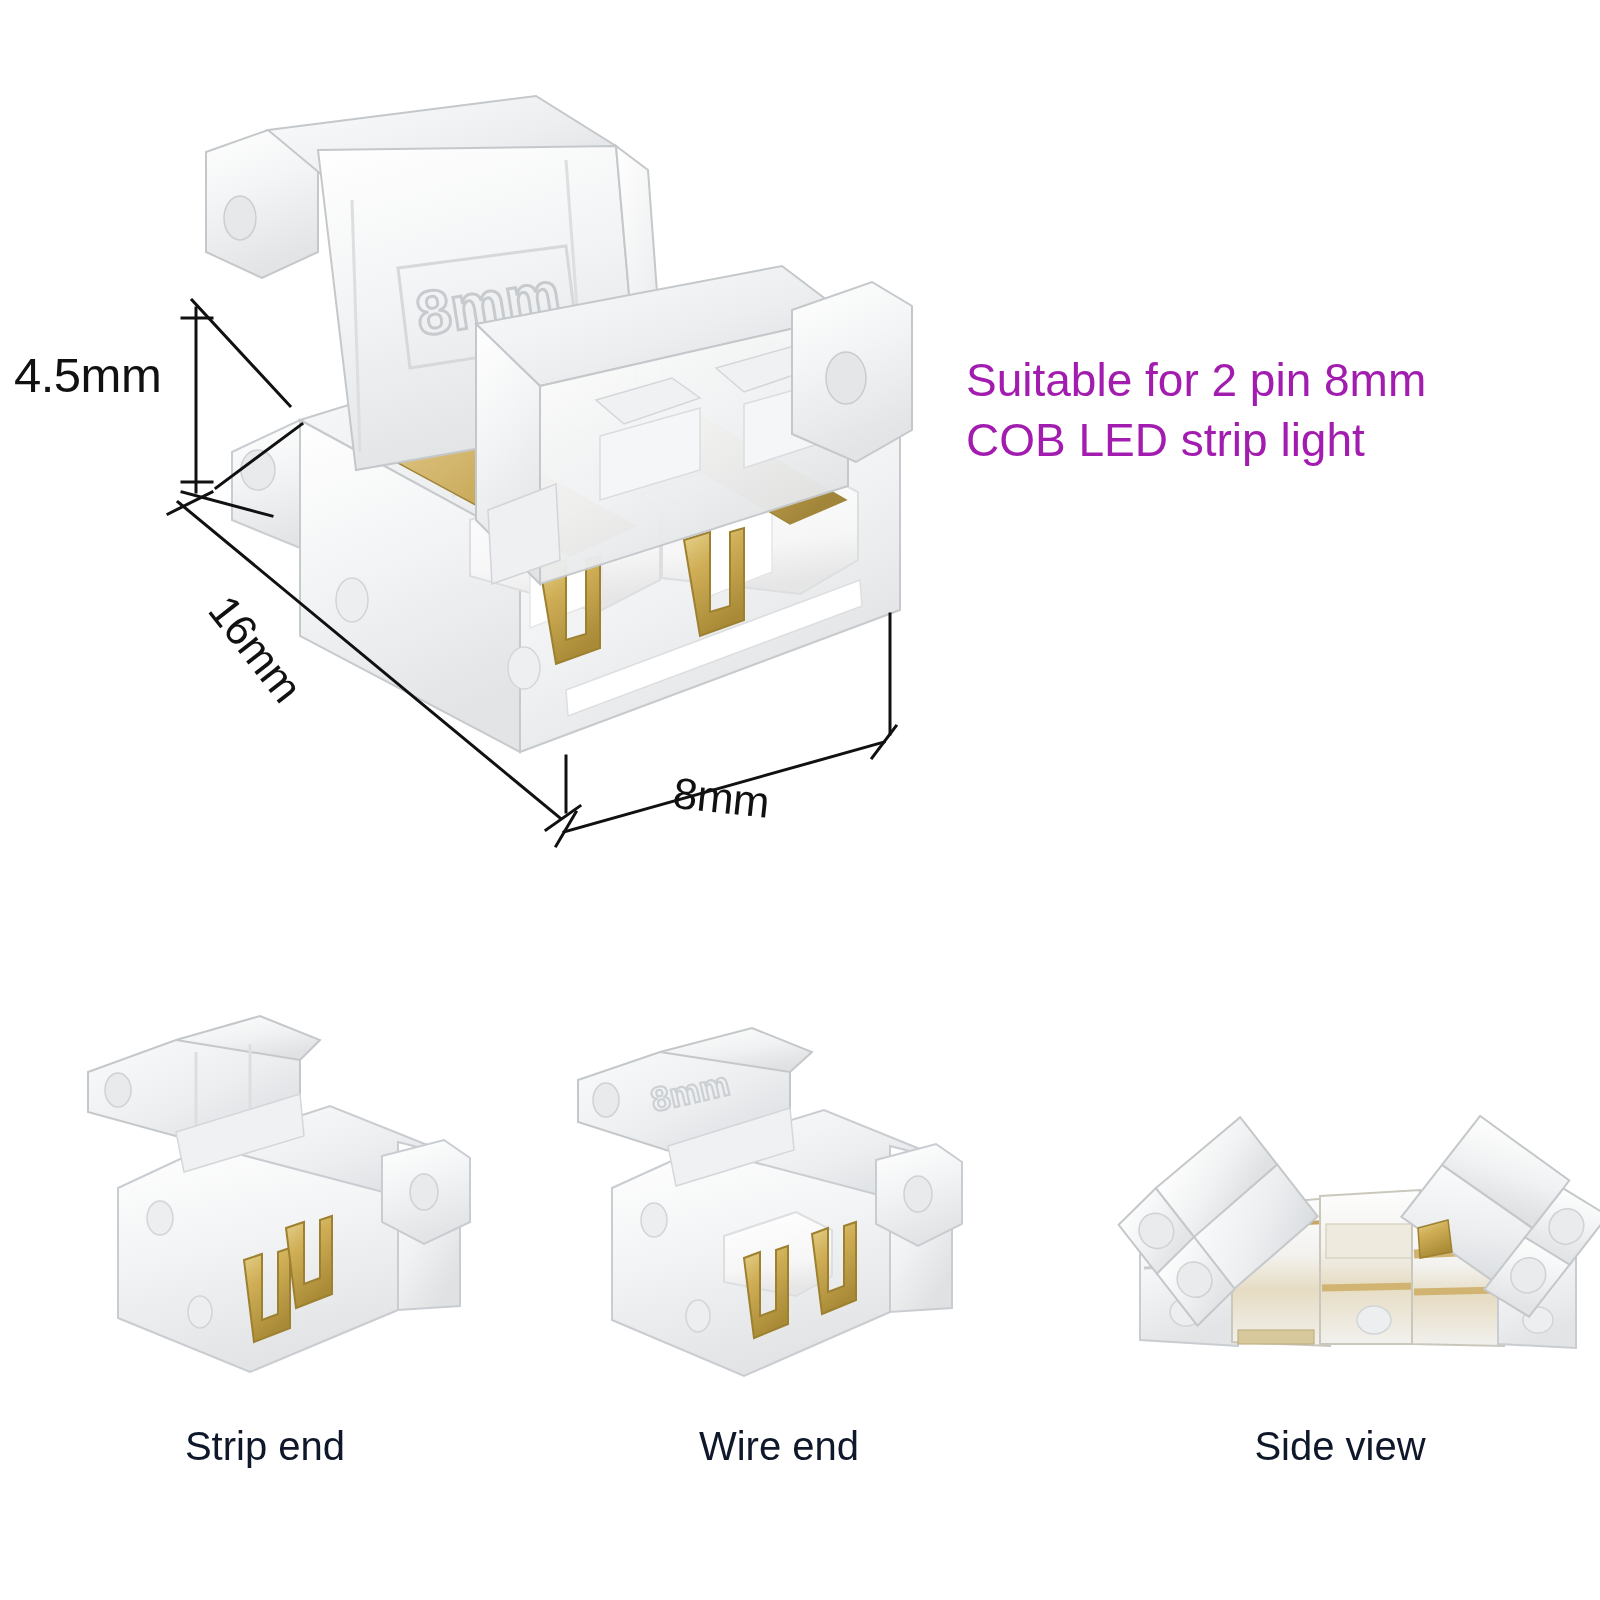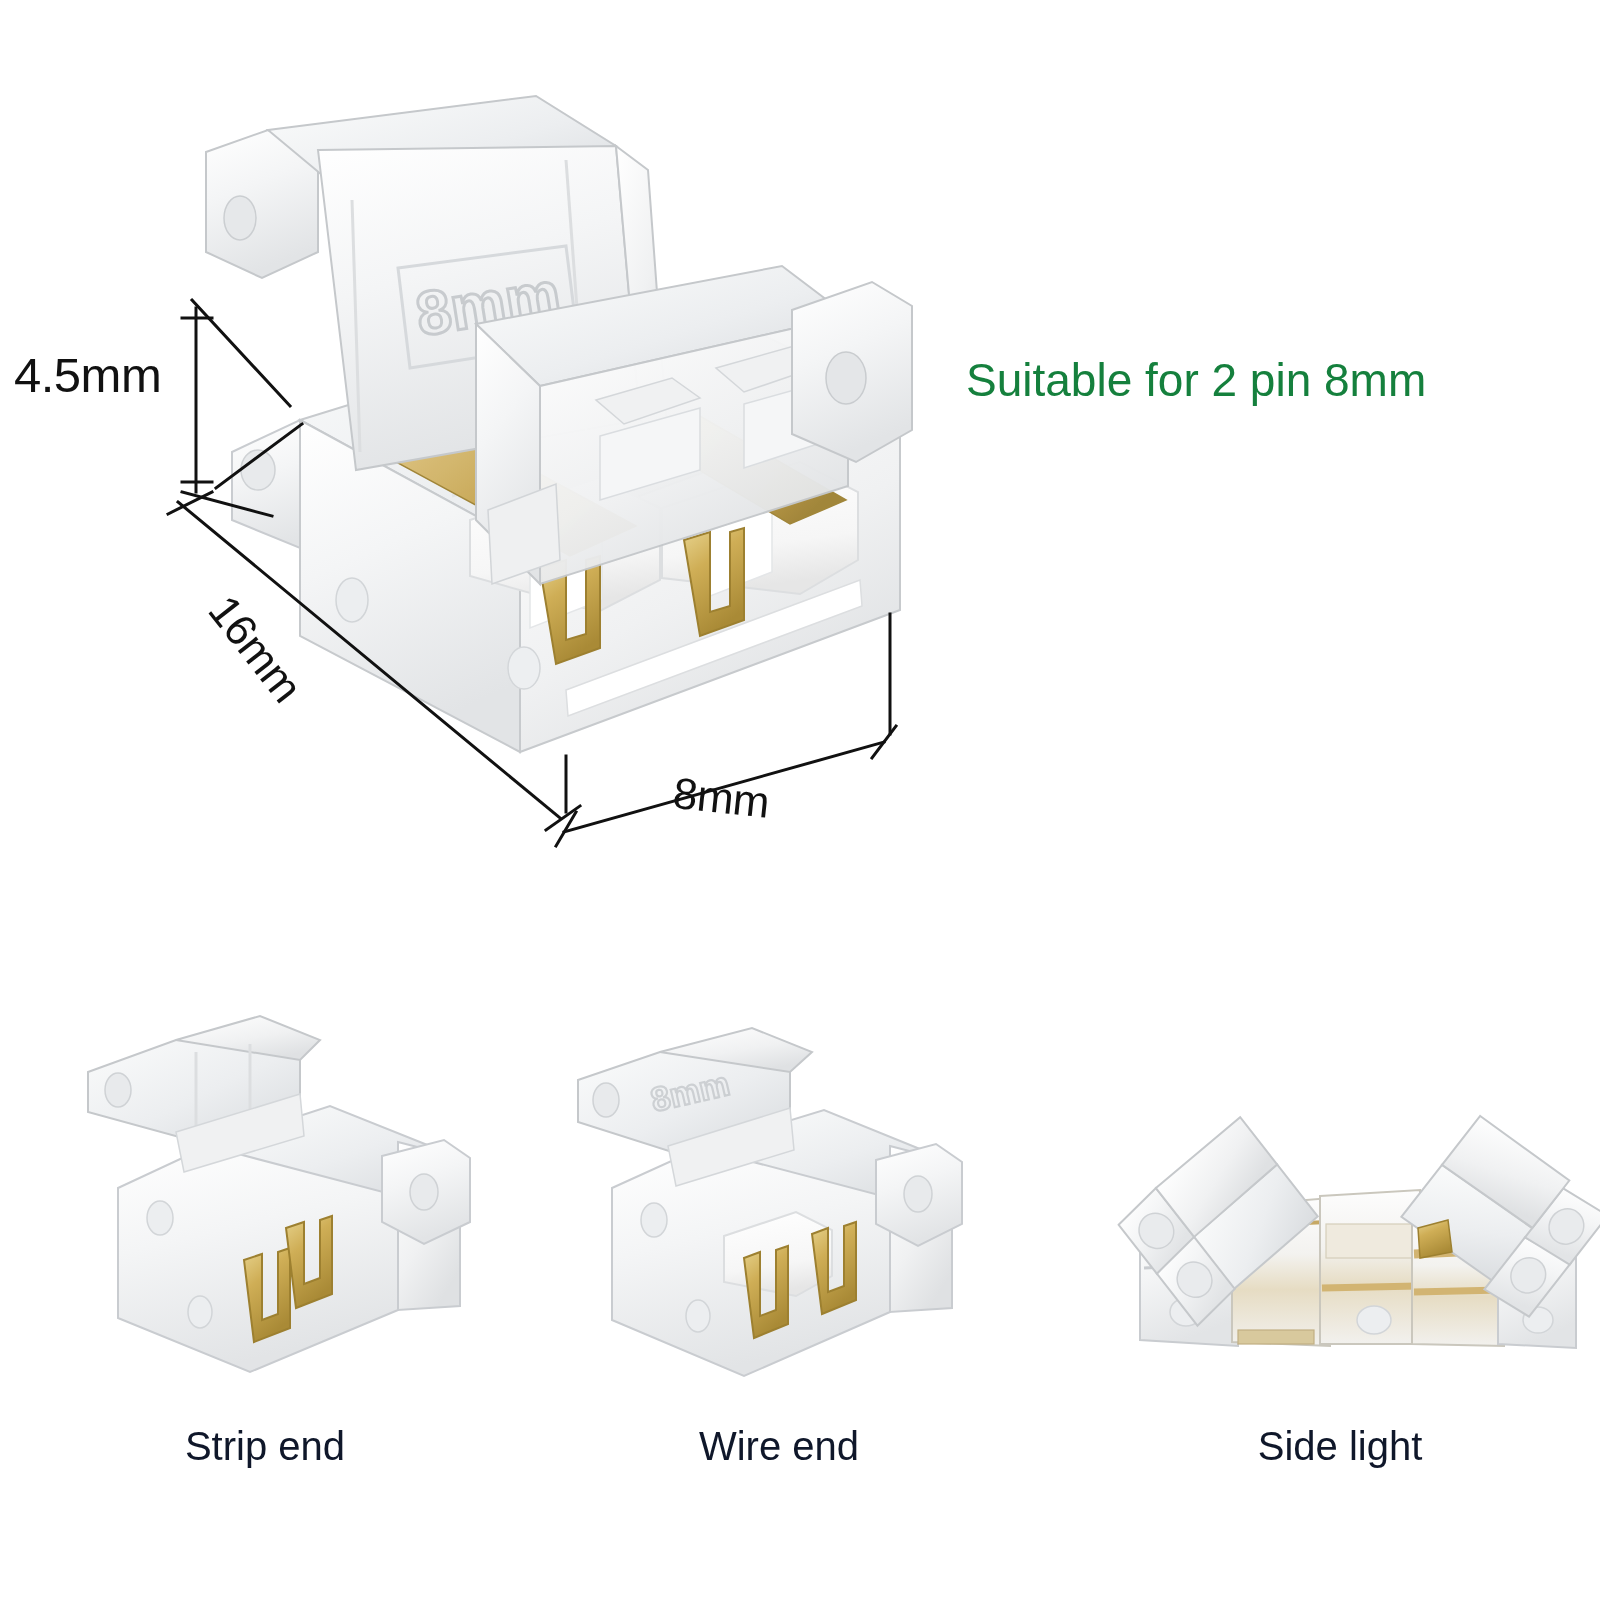"Suitable for 2 pin 8mm" #suitable-text { color: #15803d -> #a21caf }
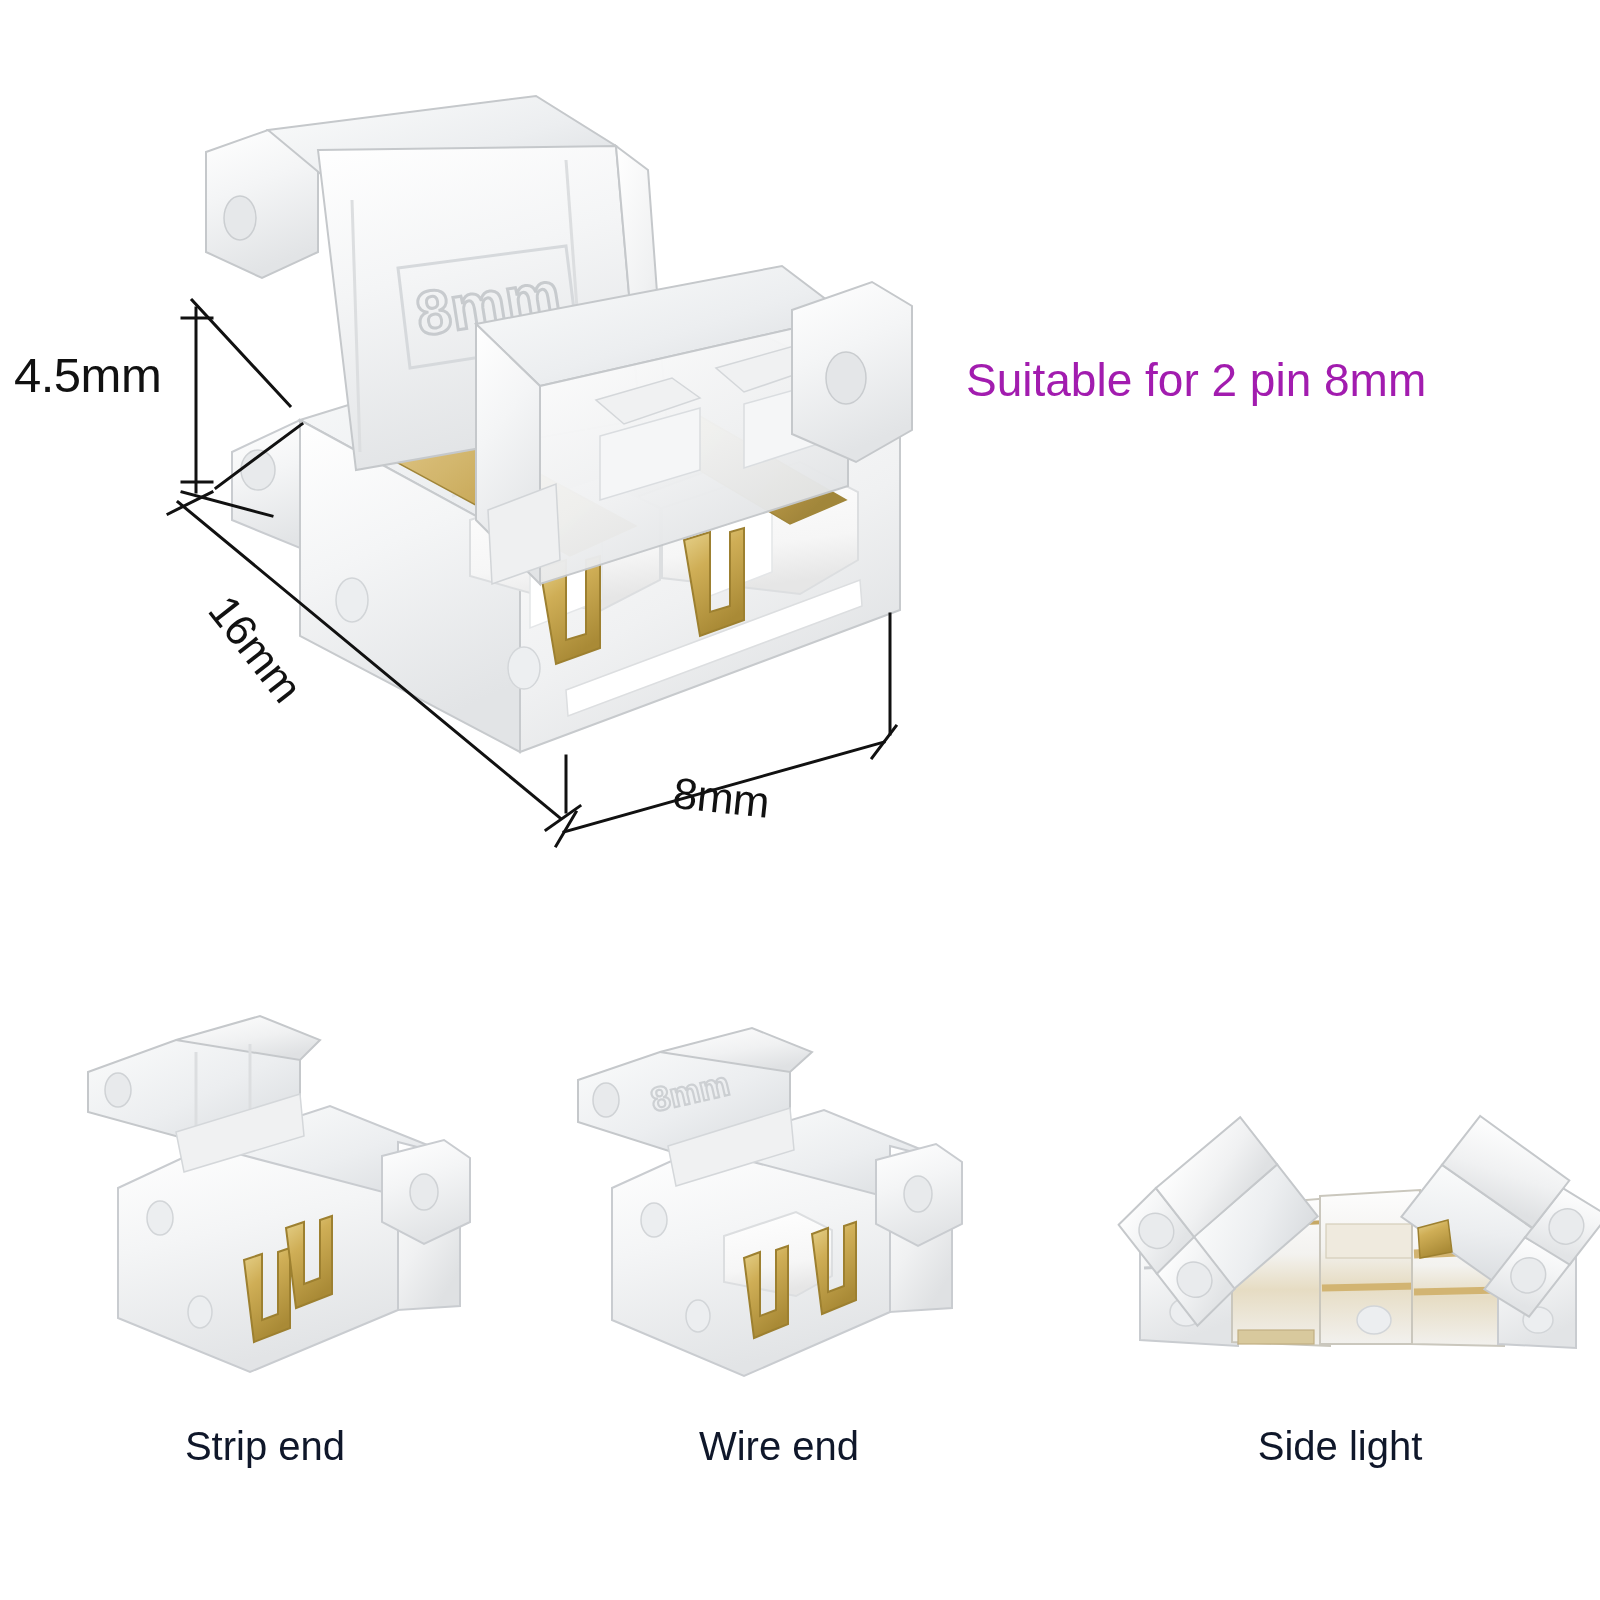"COB LED strip light" span.tline { html: none -> <span>COB LED strip light</span> }
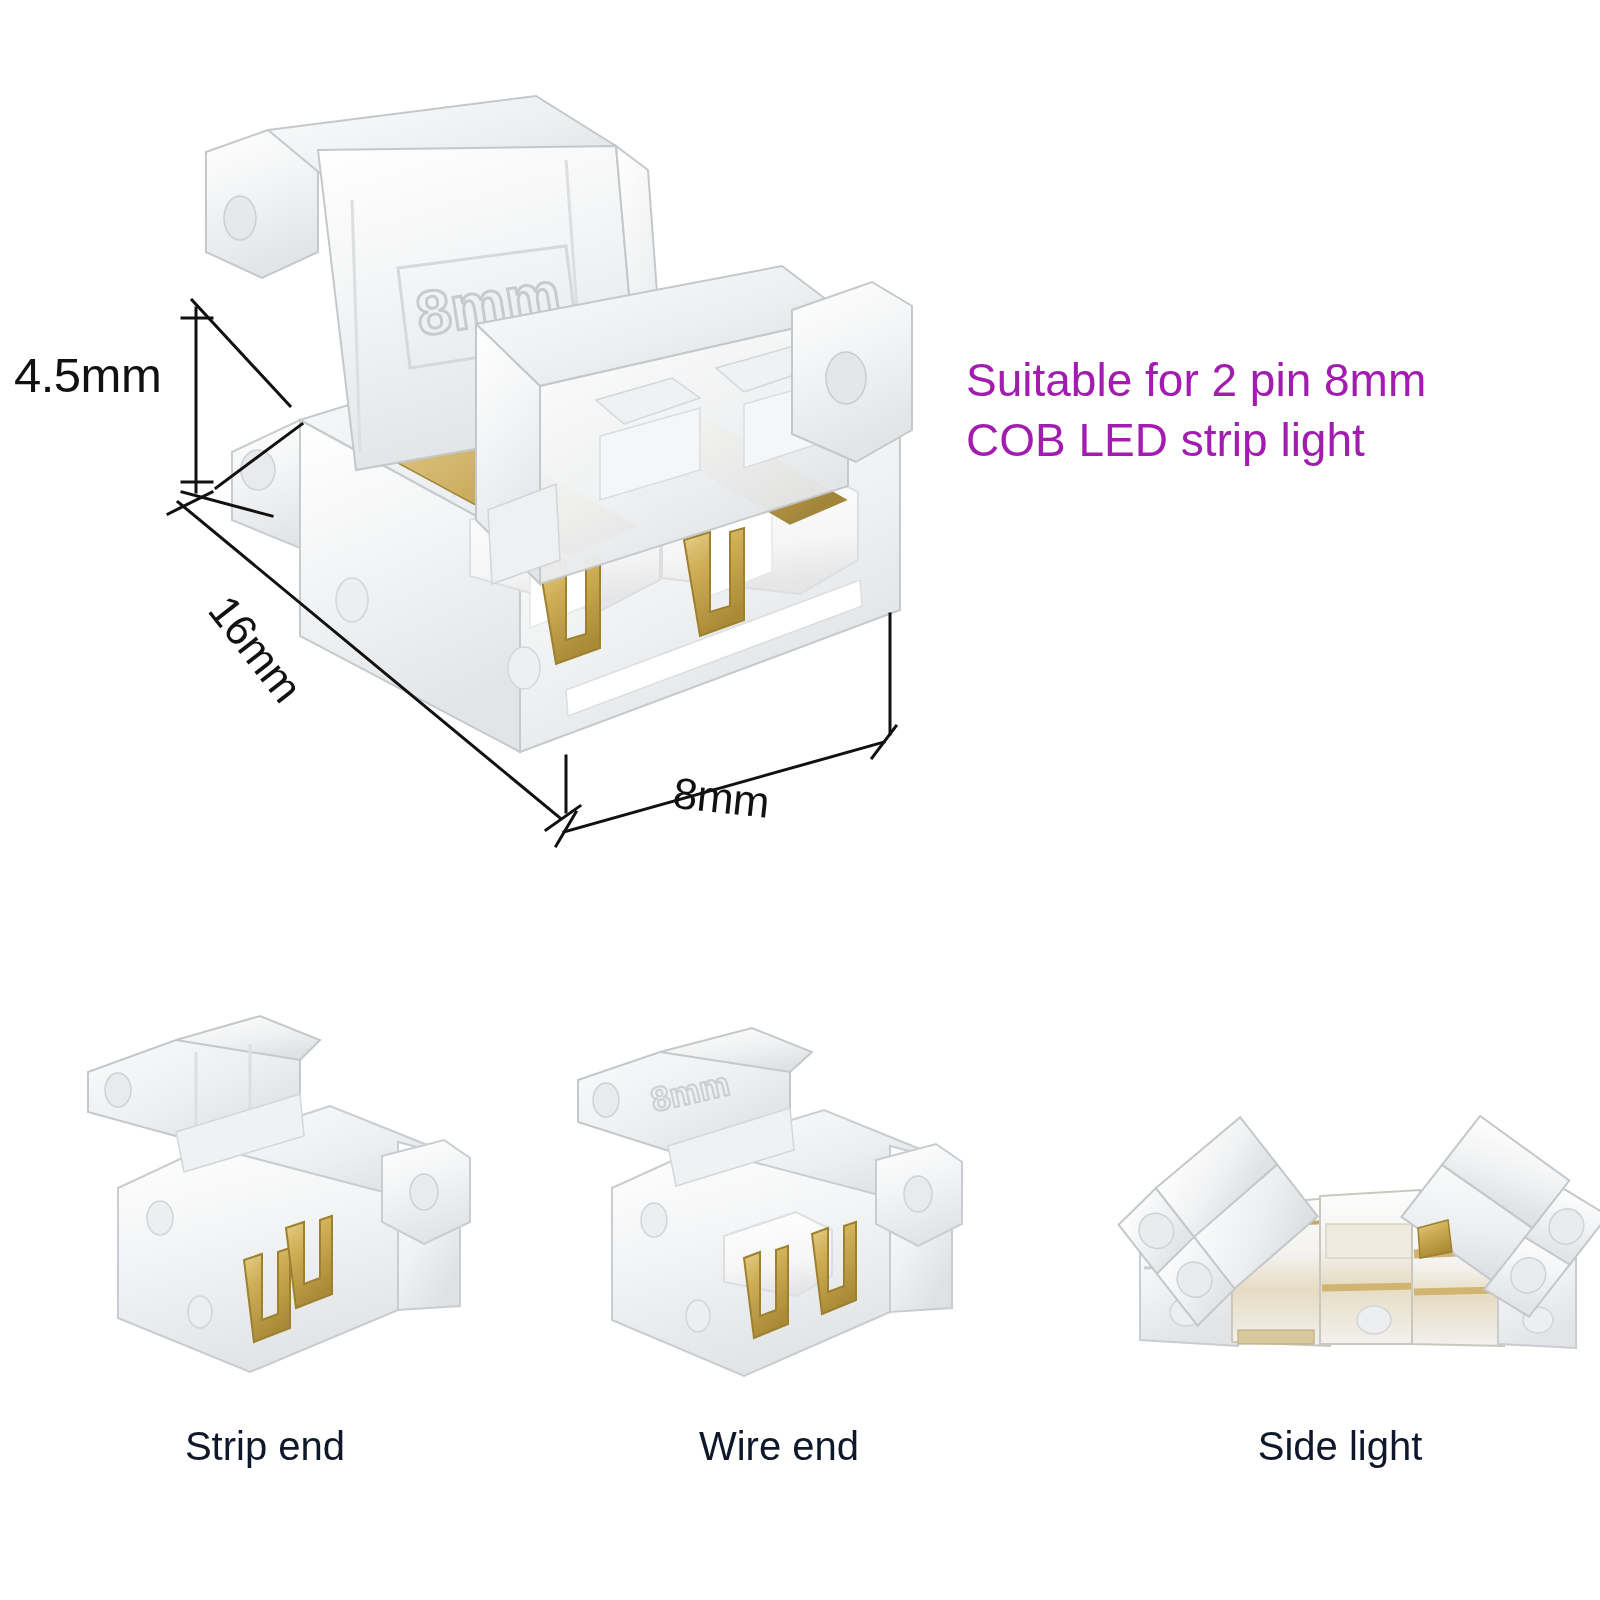"Side light" div.view-caption { text: light -> view }
